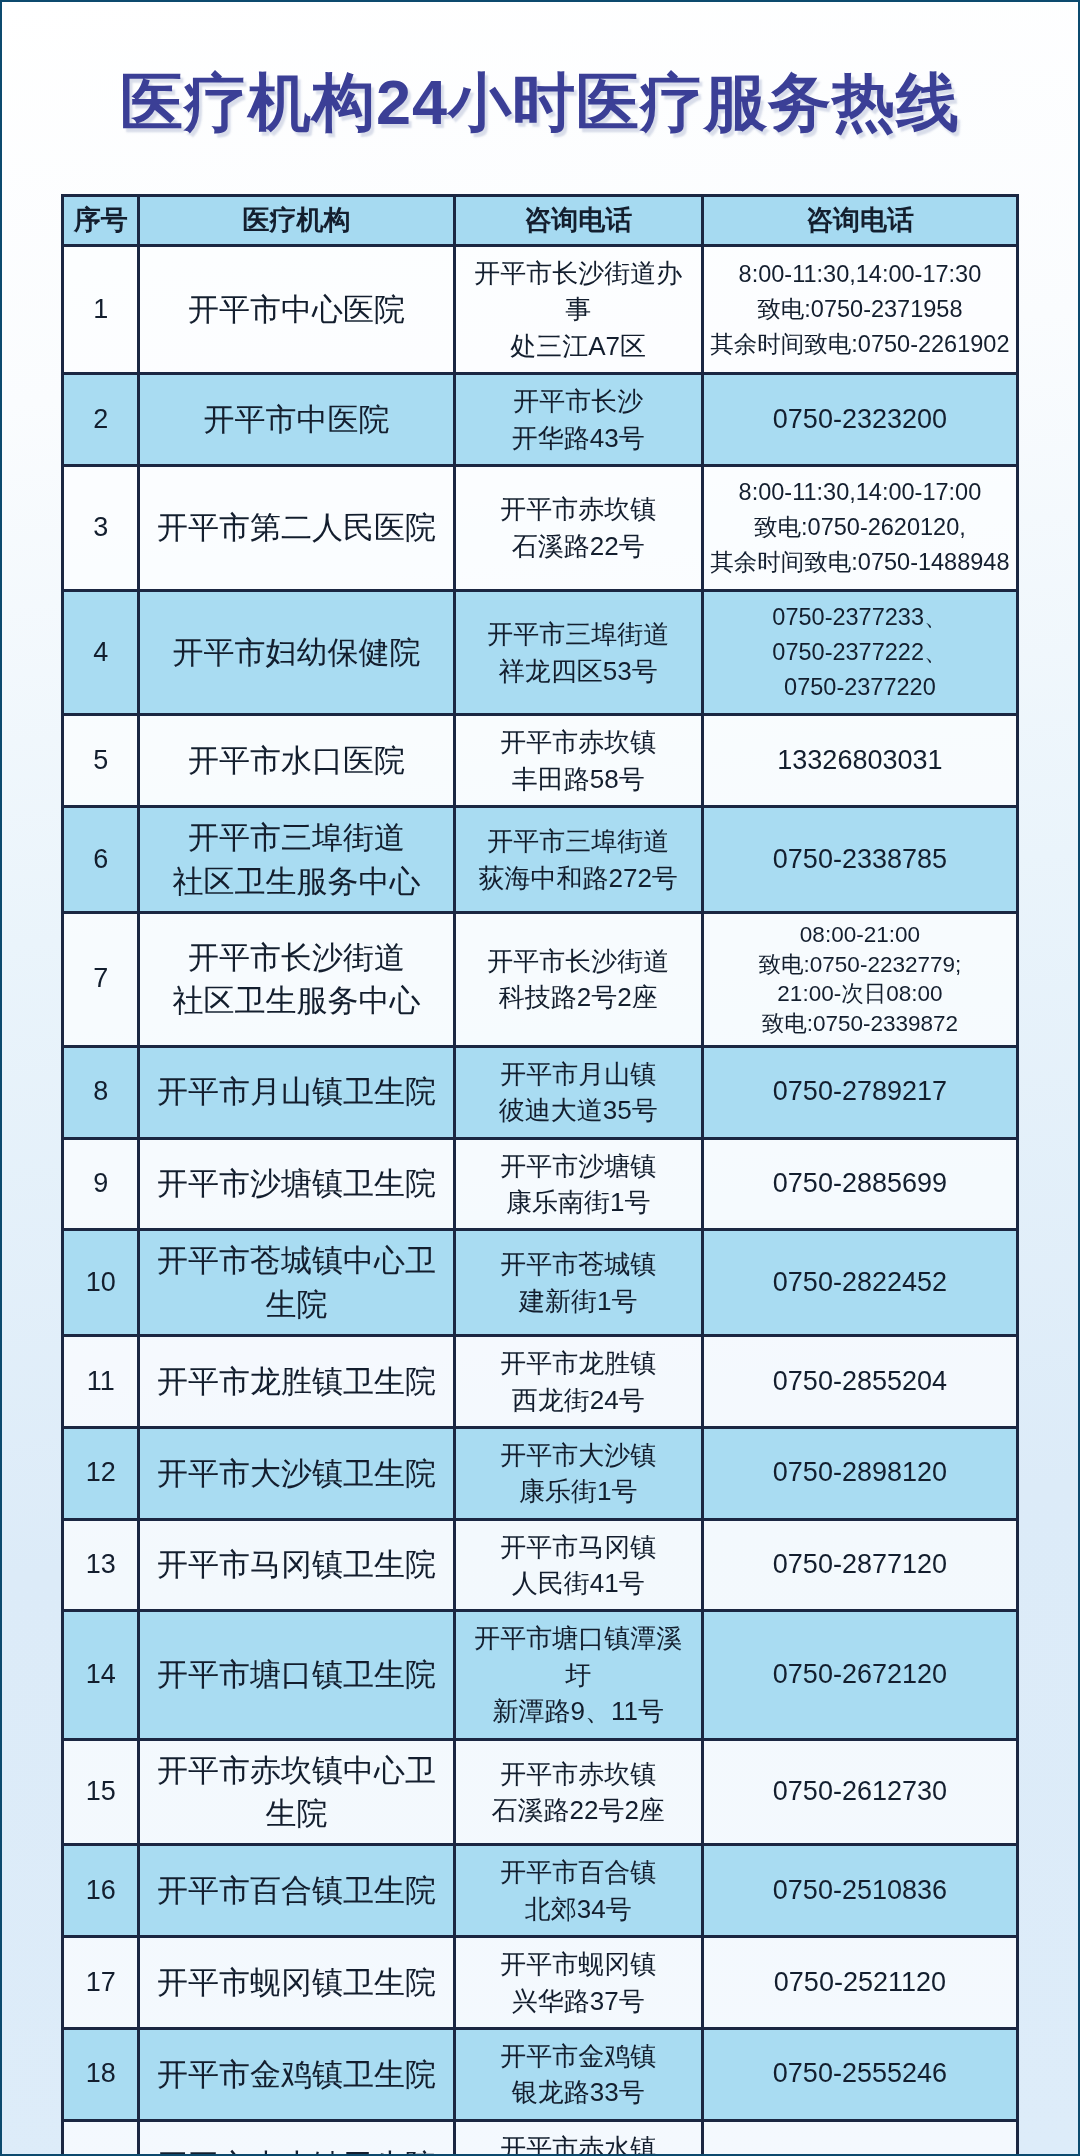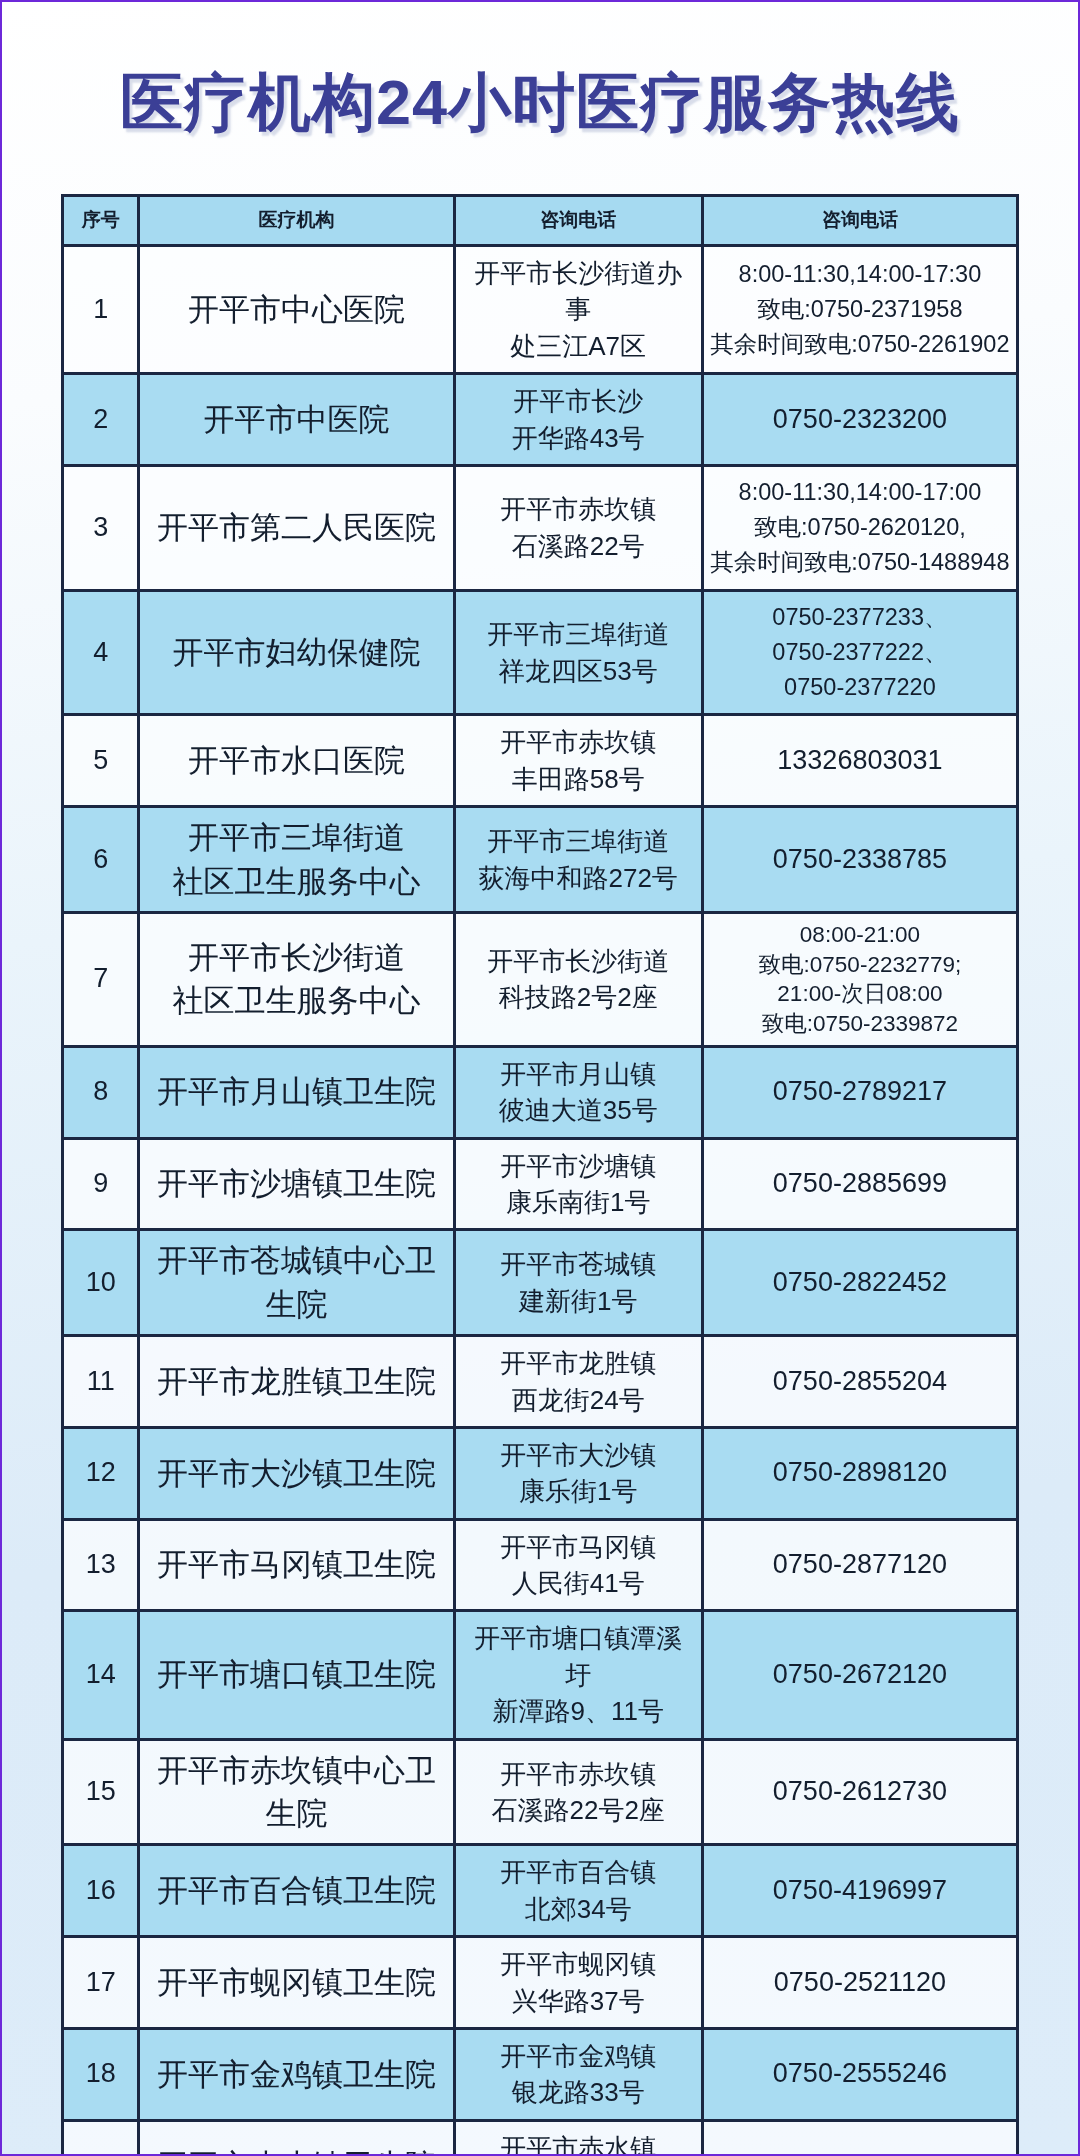"医疗机构24小时医疗服务热线" .poster { border: 2px solid #6d28d9 -> 2px solid #0c4a6e }
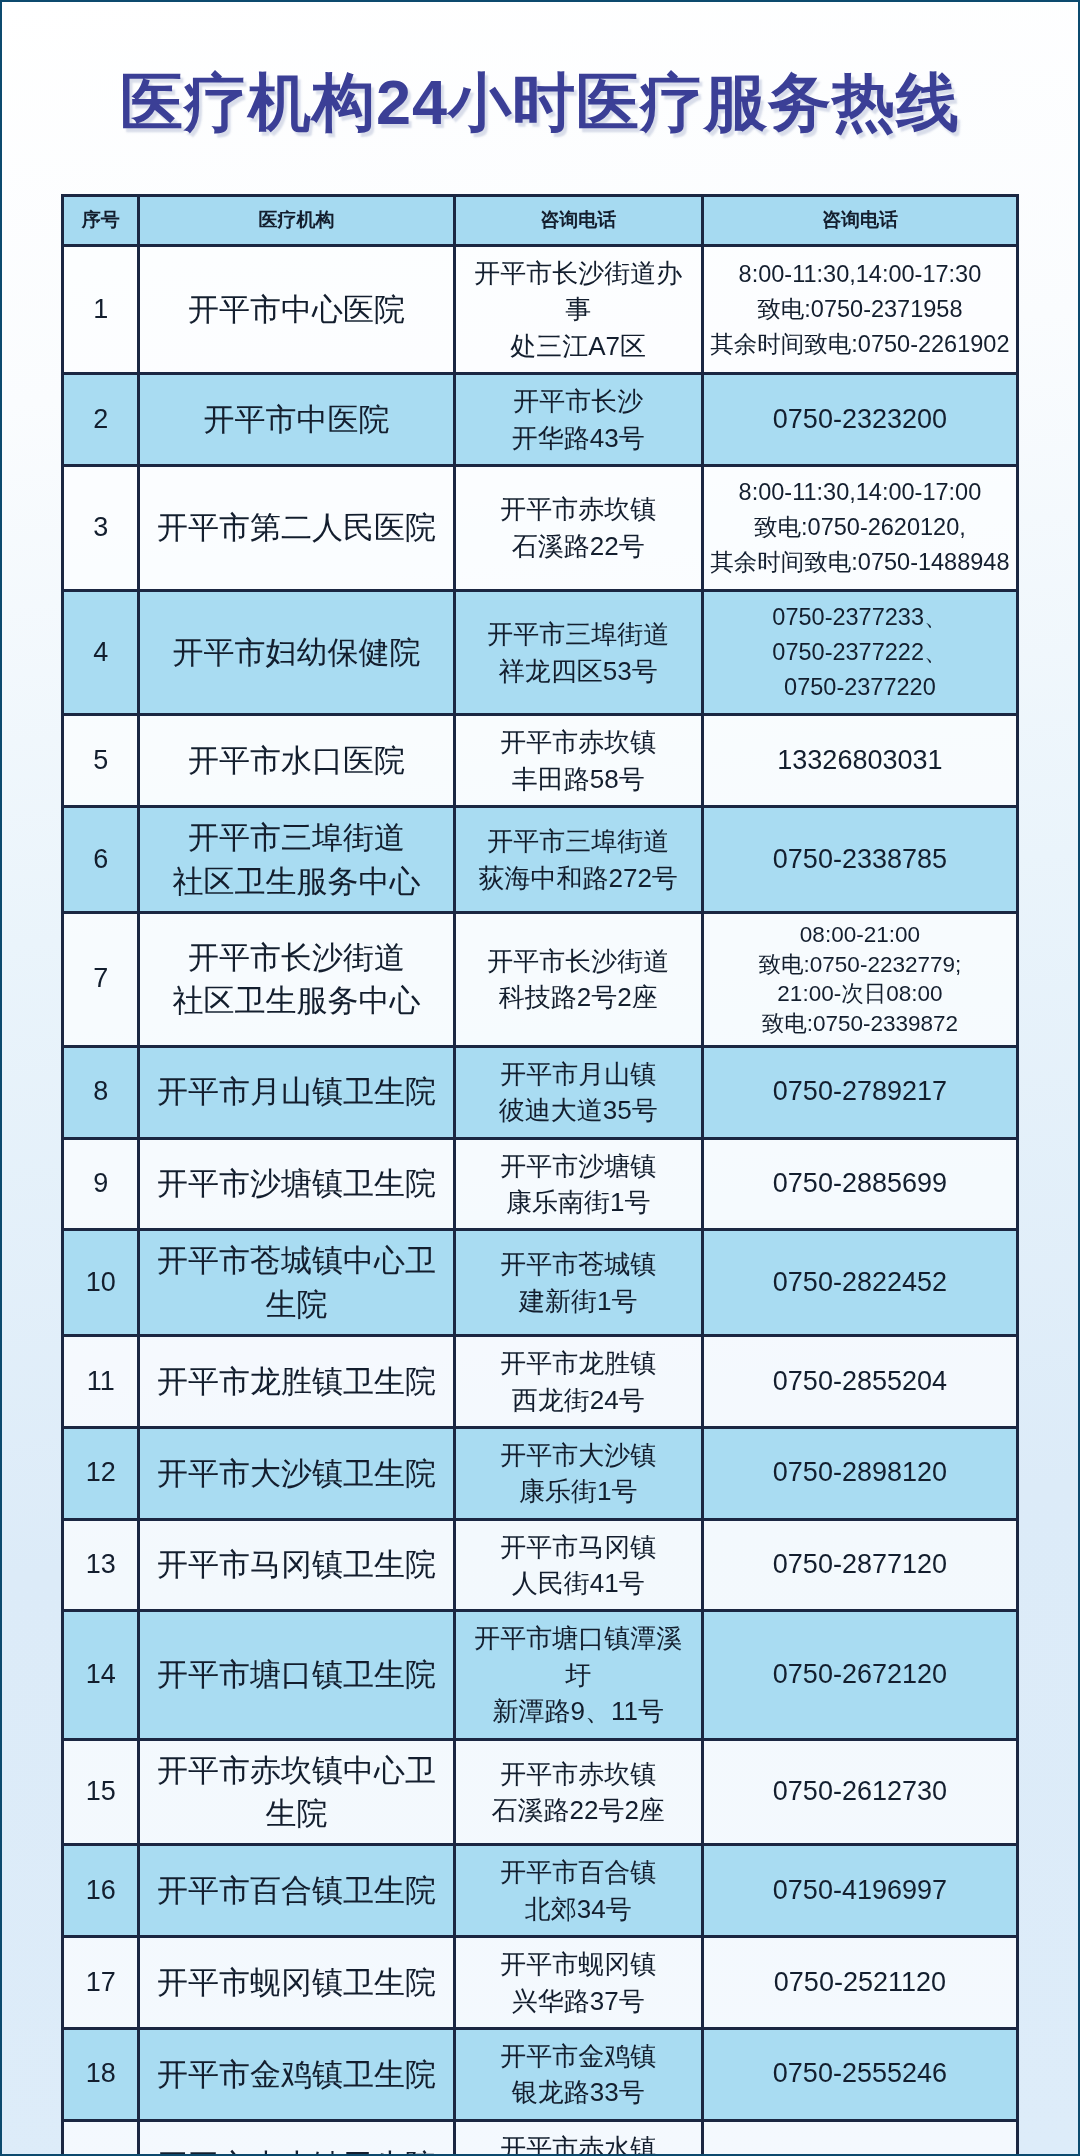"序号" table.hotline th { font-size: 19px -> 27px }
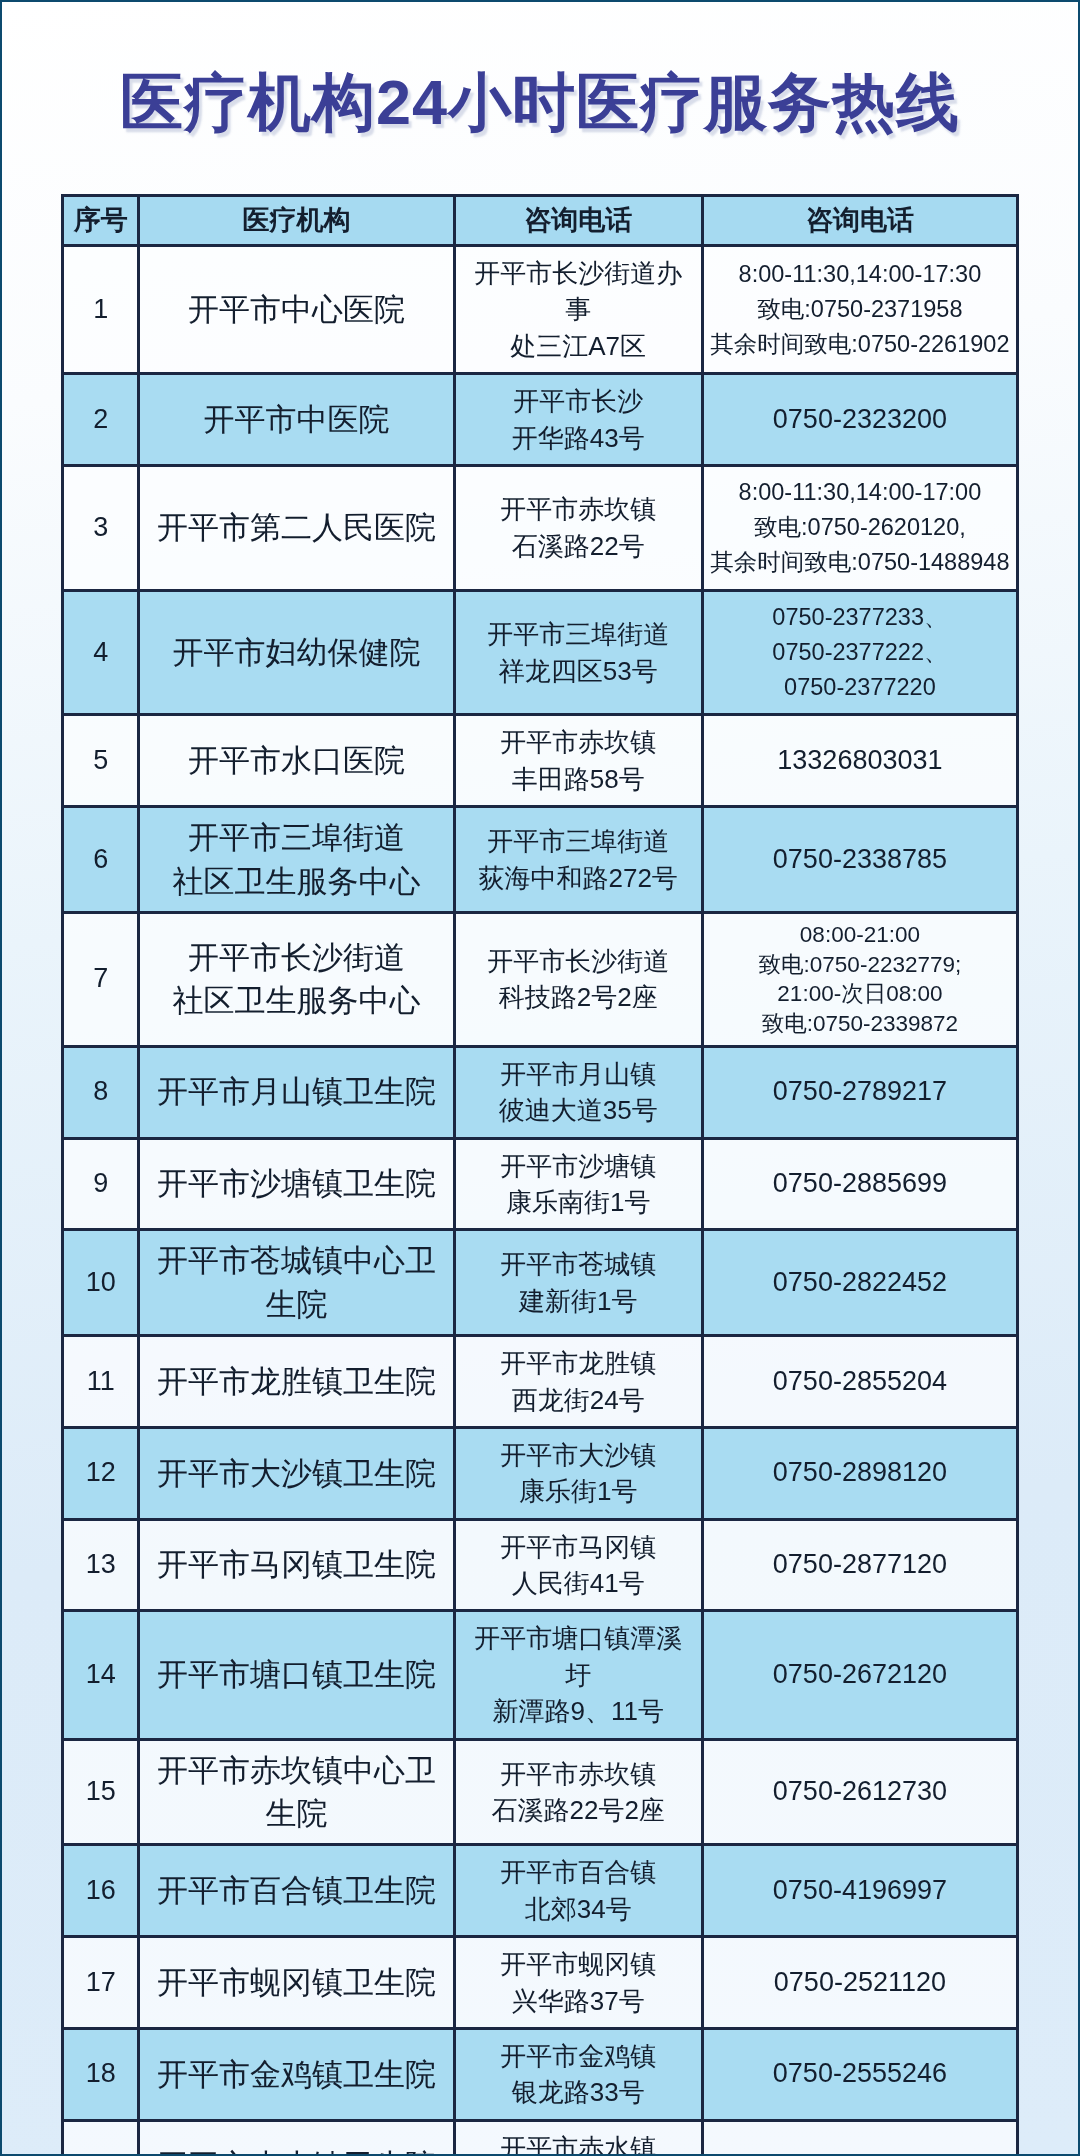"0750-4196997" span.line { text: 0750-4196997 -> 0750-2510836 }
